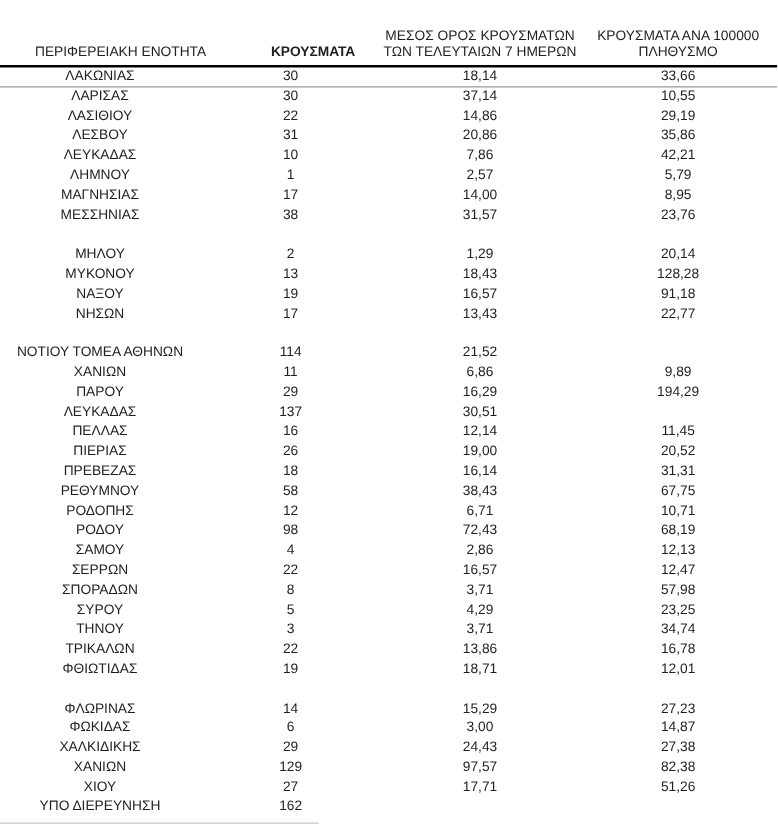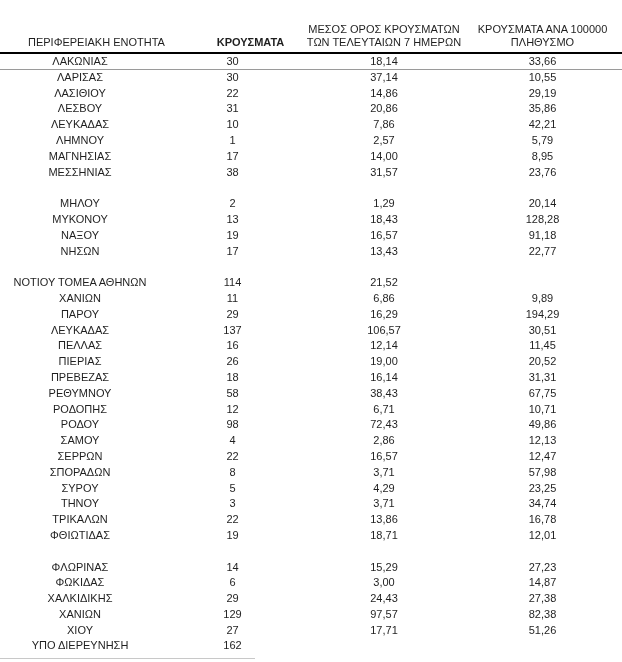"106,57" div { html: <div>106,57</div> -> none }
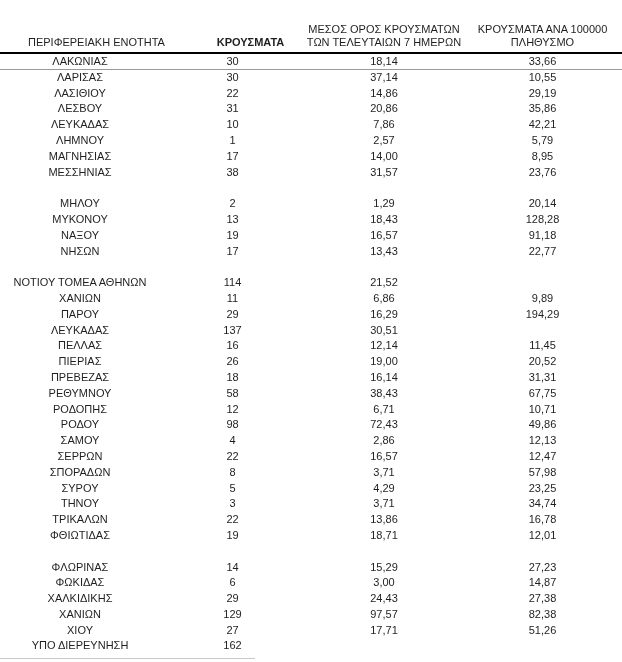"49,86" div { text: 49,86 -> 68,19 }
